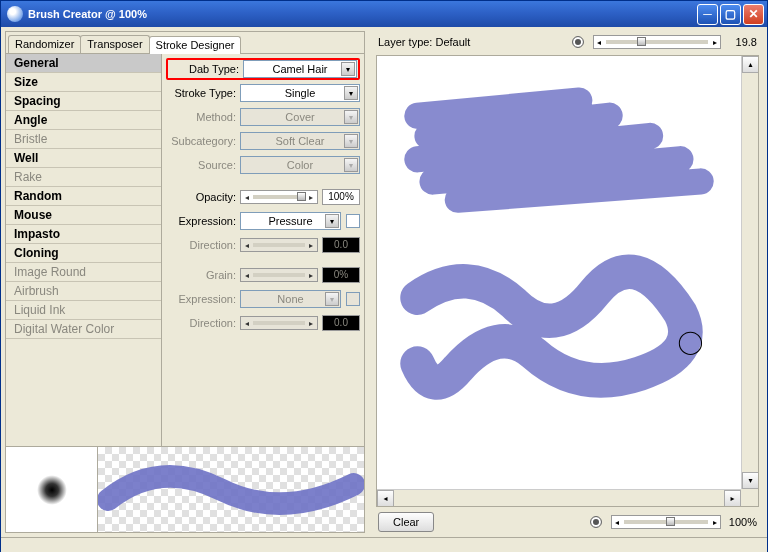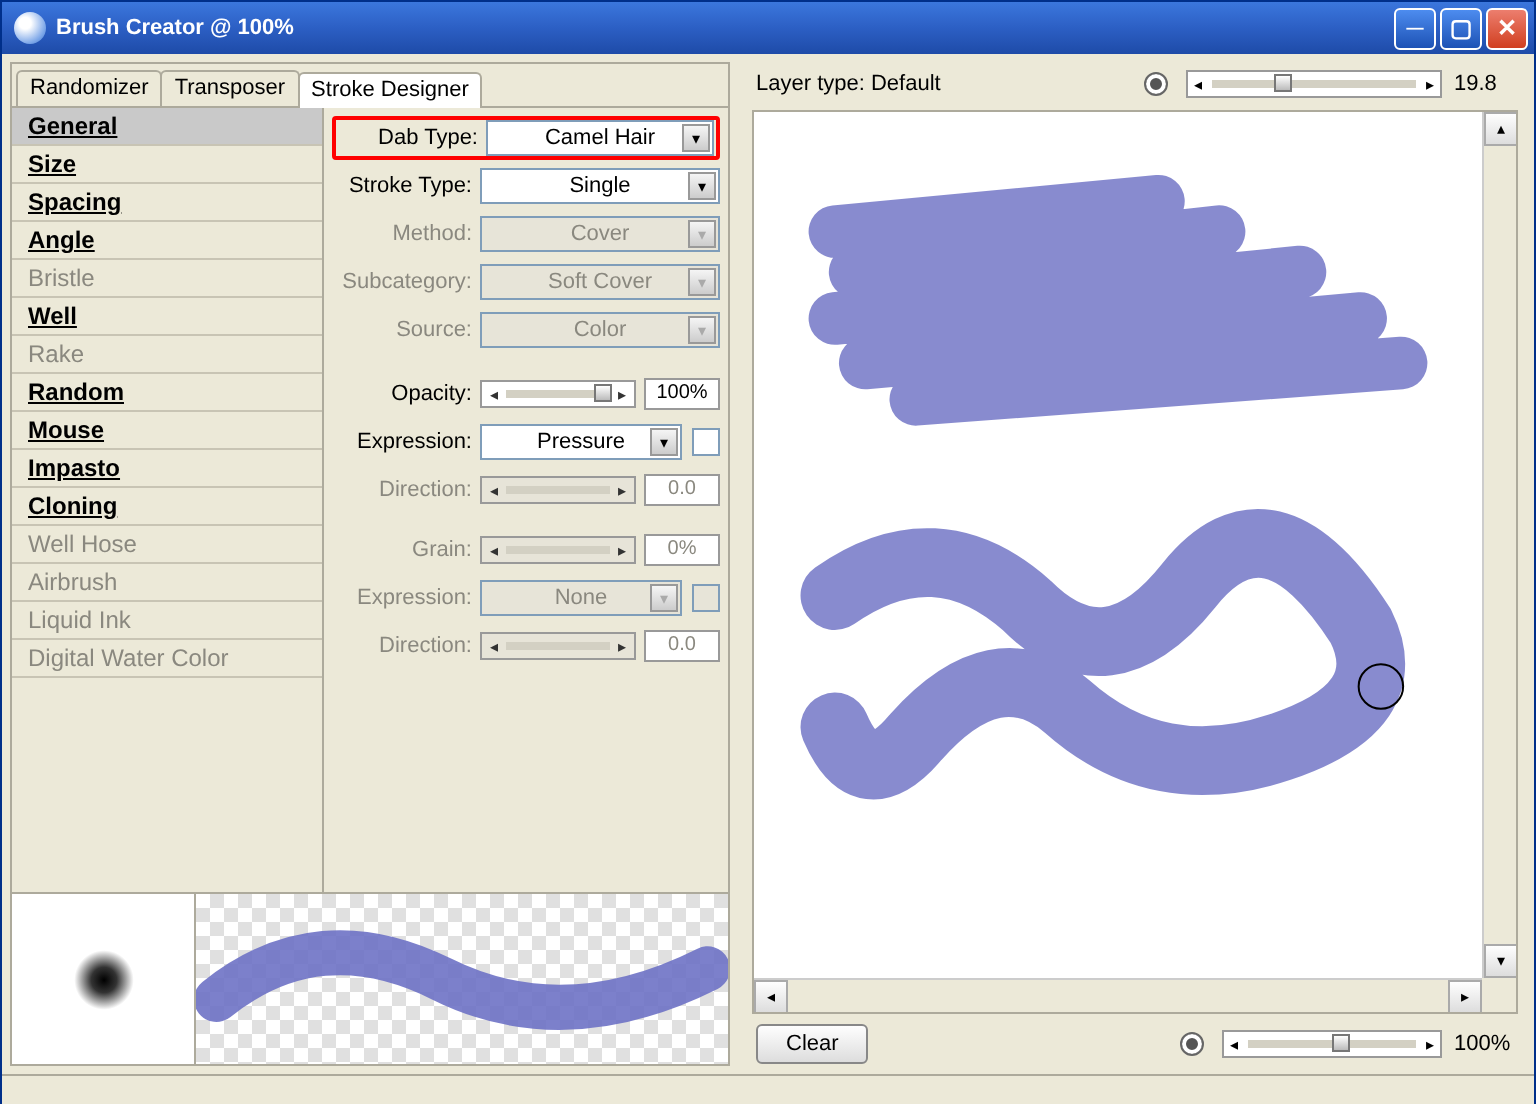"19.8" .top-val { text-align: left -> right }
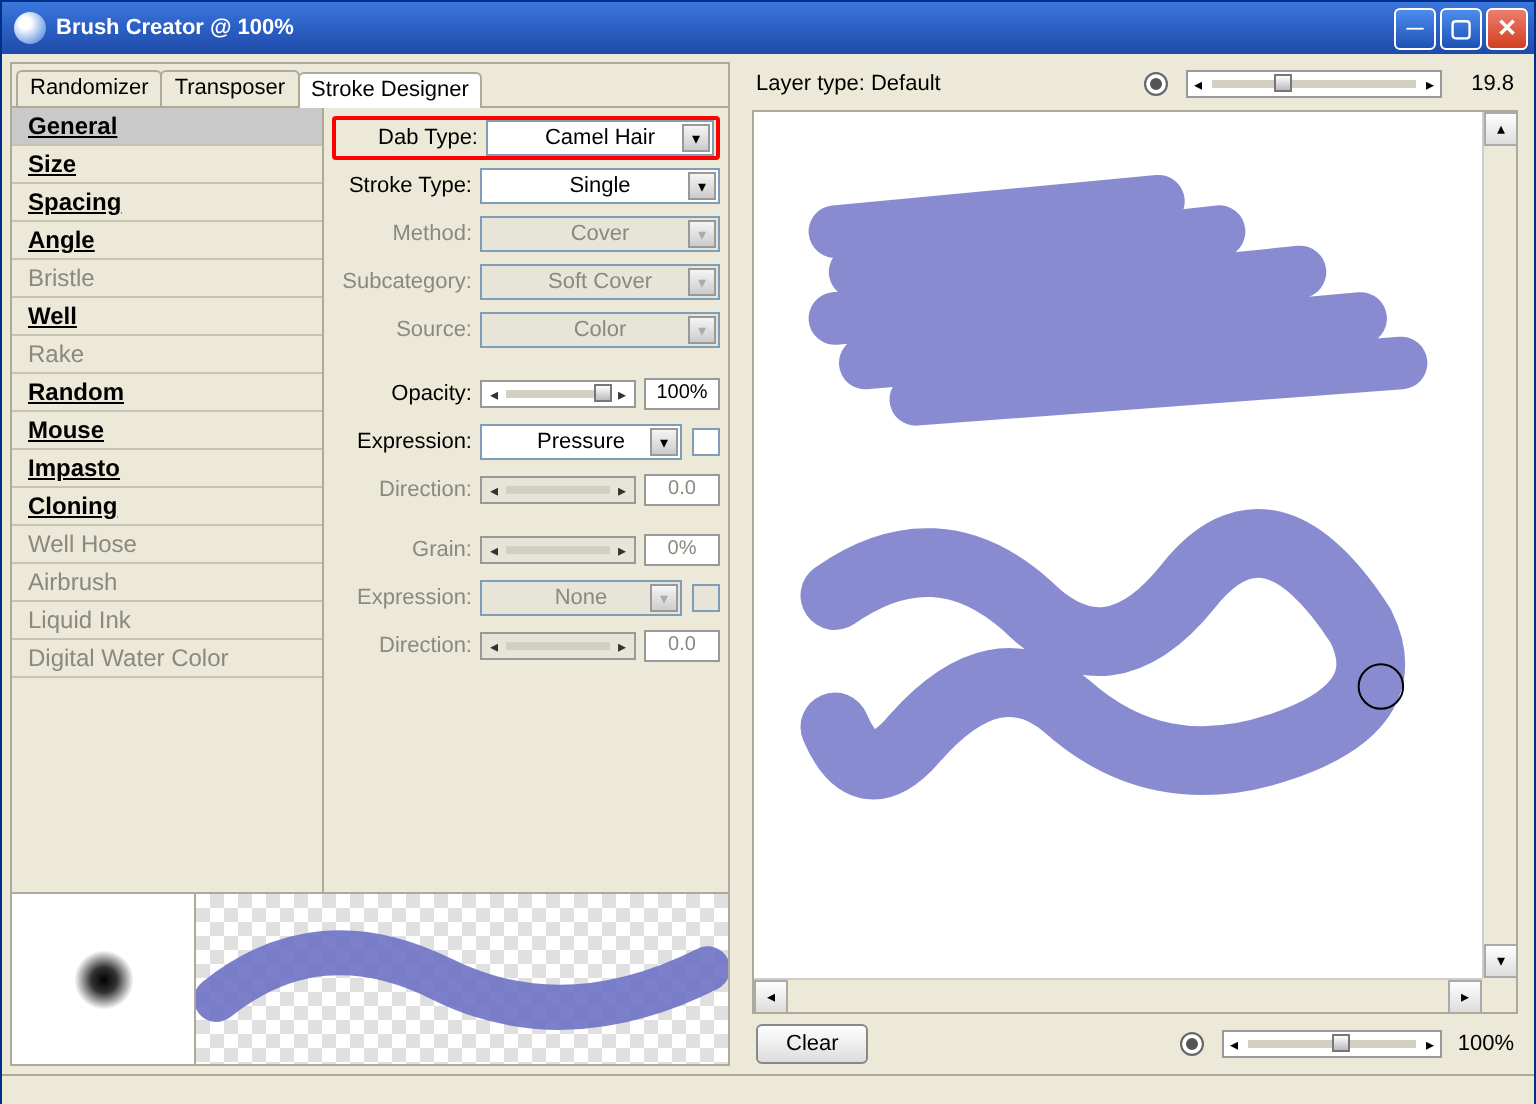"General" .cat-item.bold { text-decoration: underline -> none }
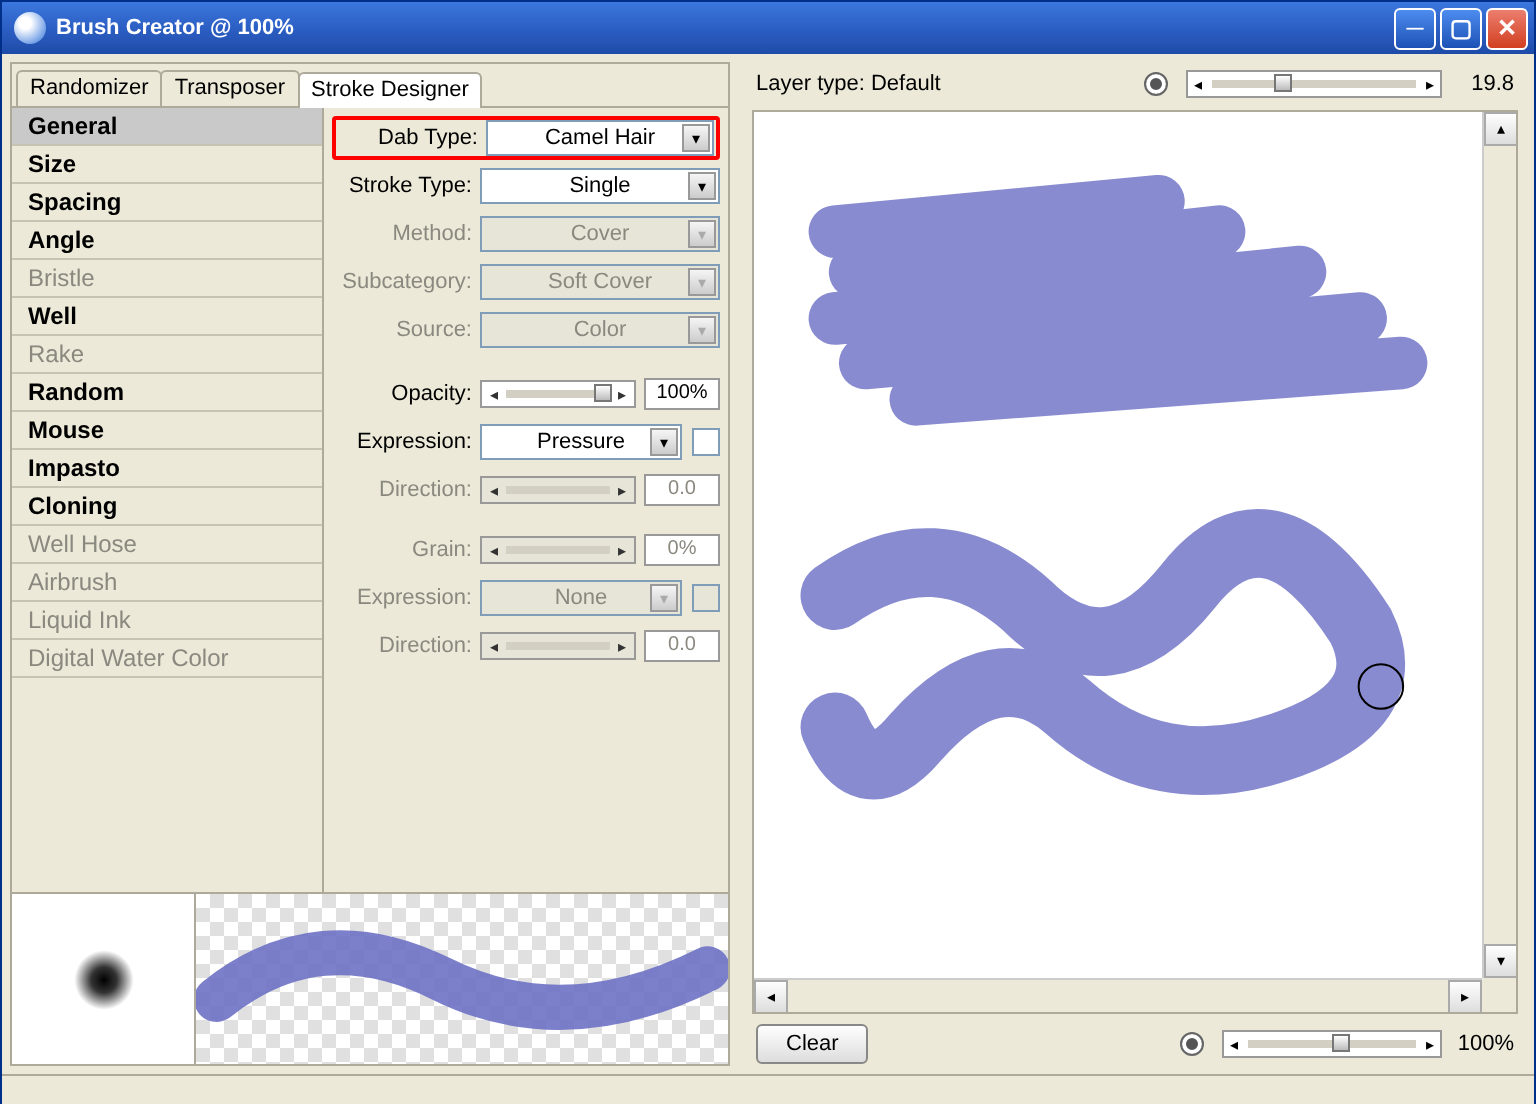"Soft Cover" span { text: Cover -> Clear }
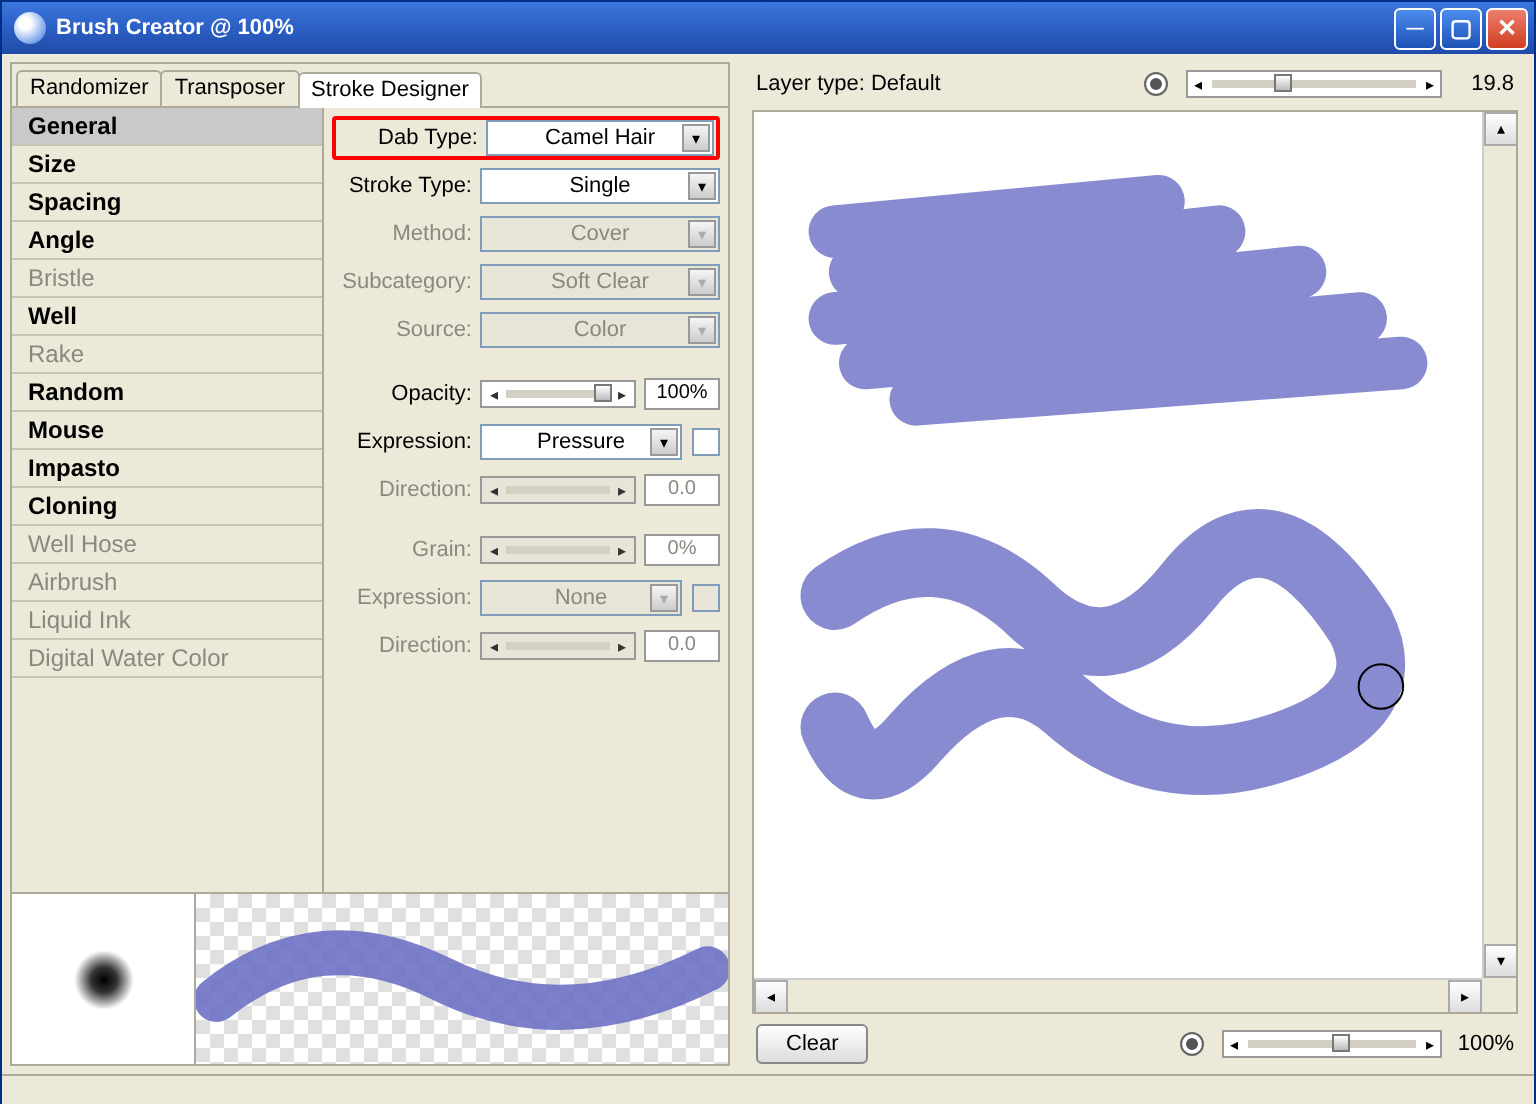"0.0" .val-box.dim { background: #ffffff -> #000000 }
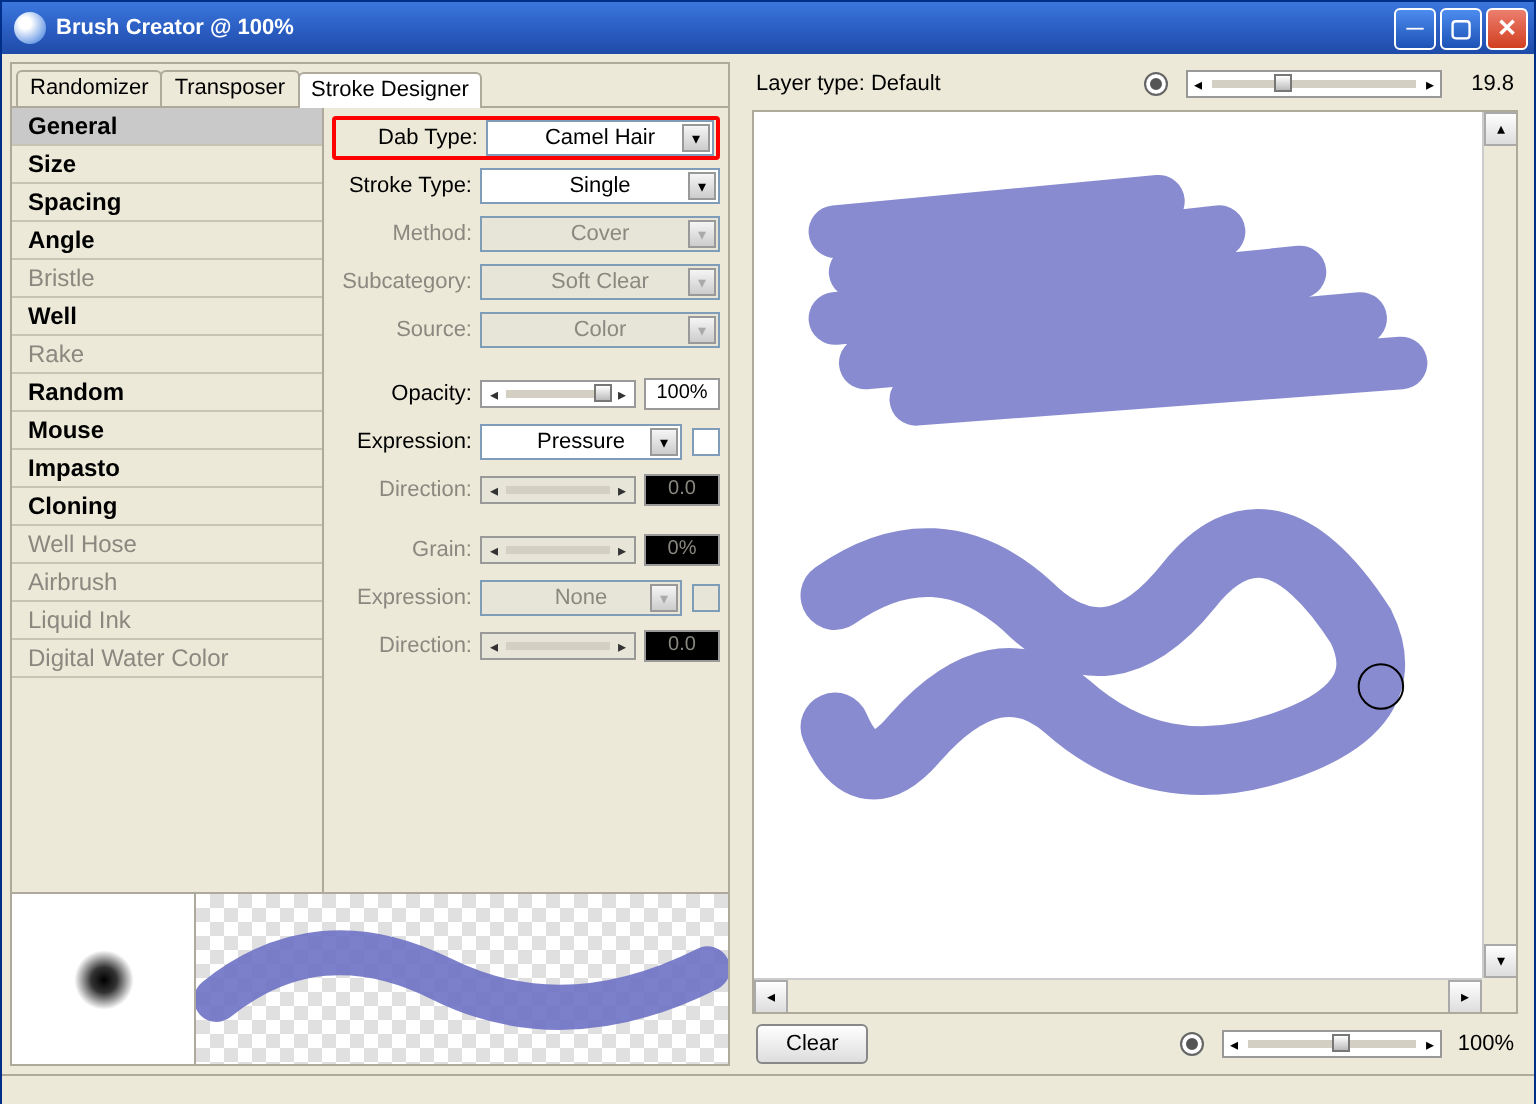"Well Hose" div.cat-item { text: Well Hose -> Image Round }
